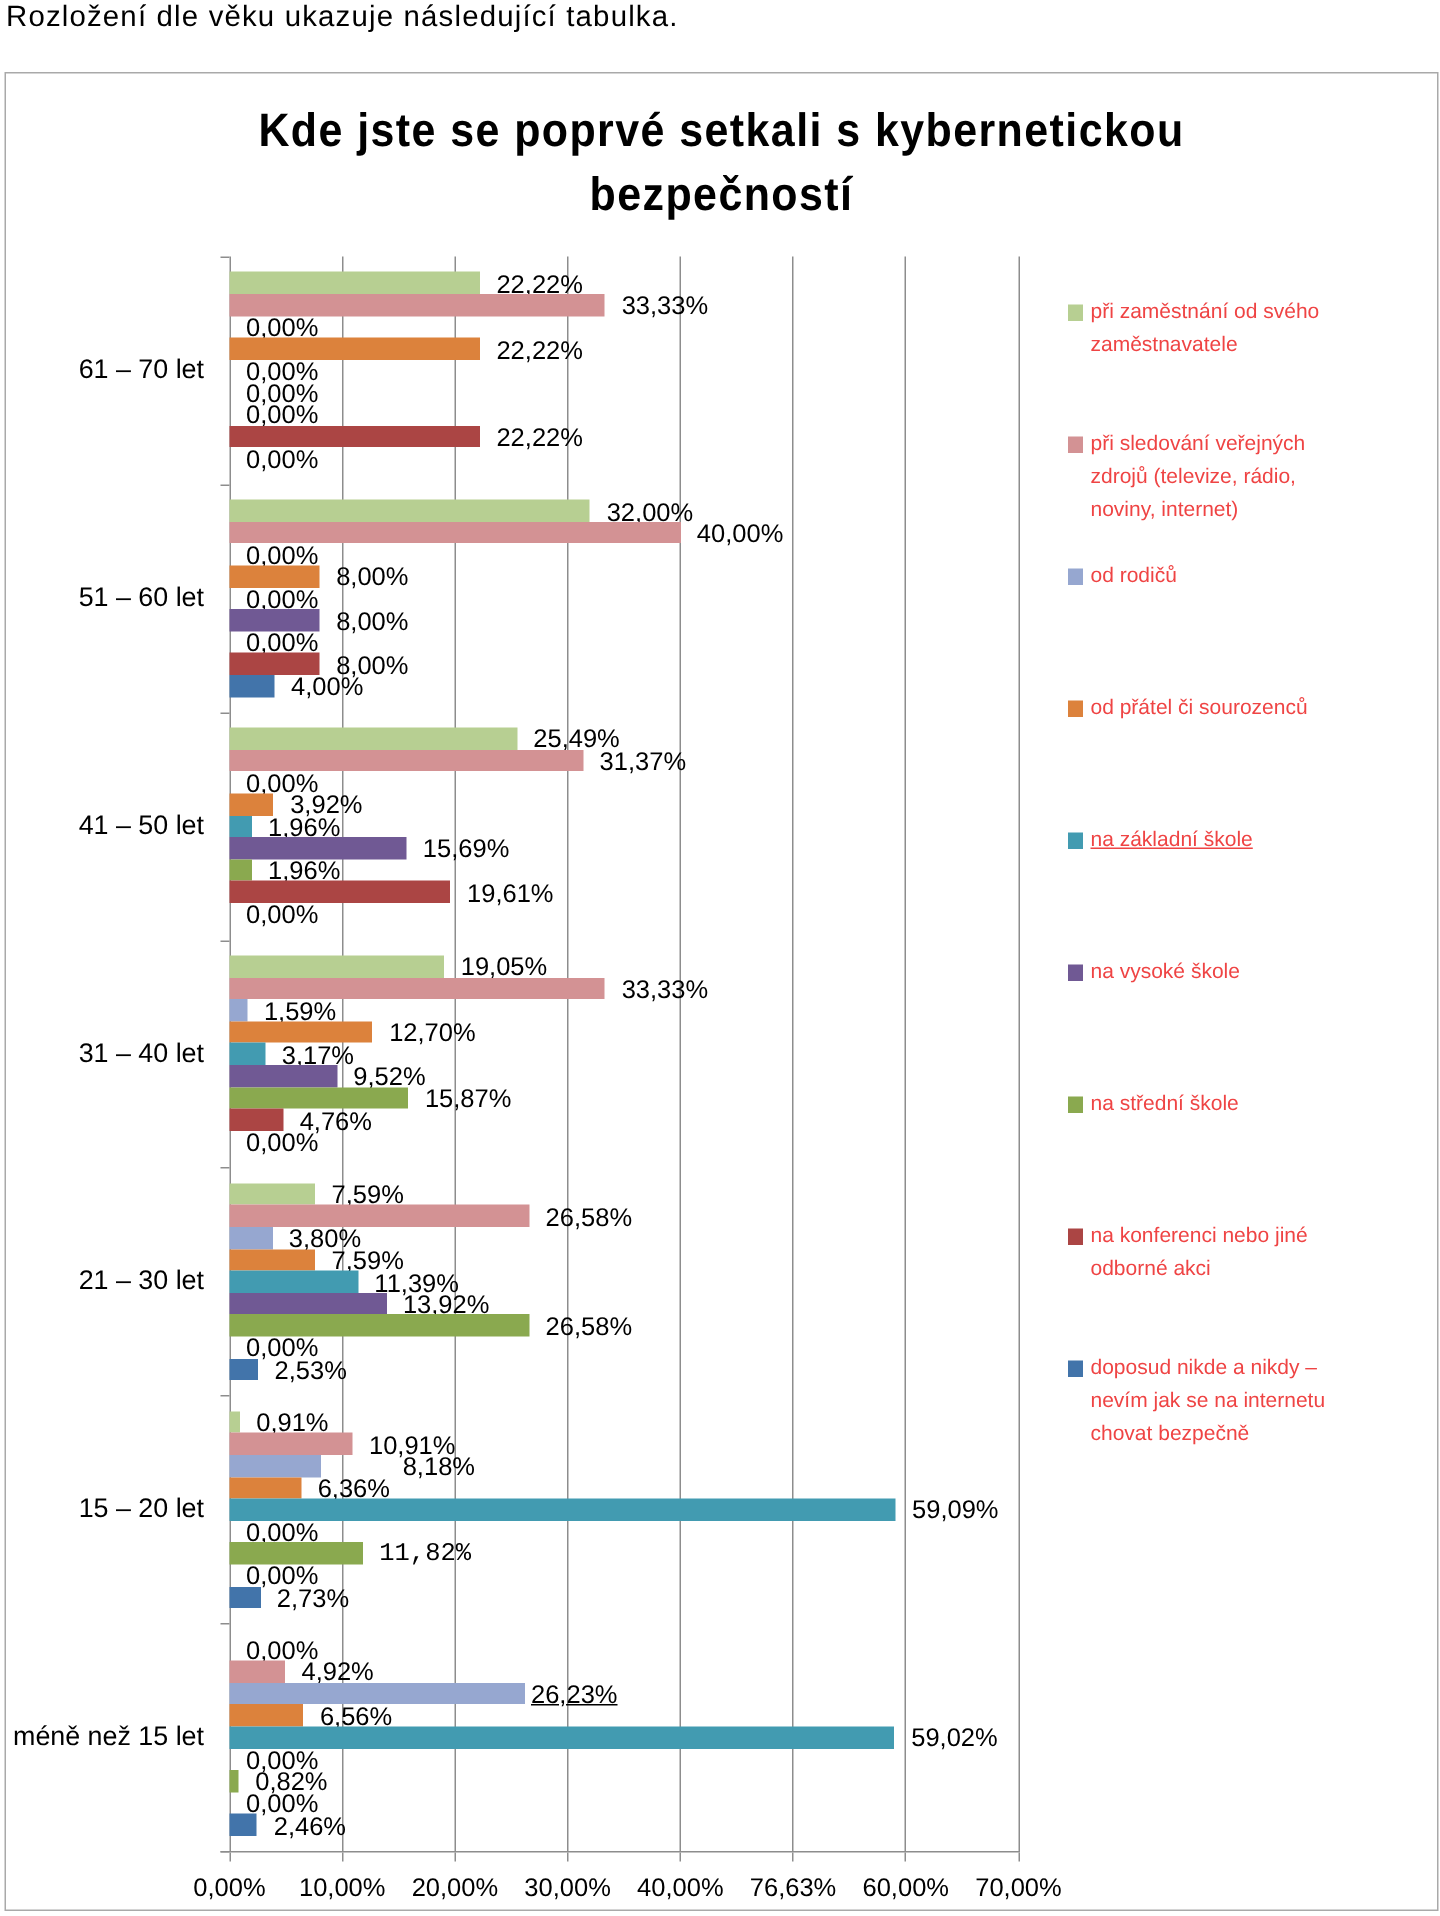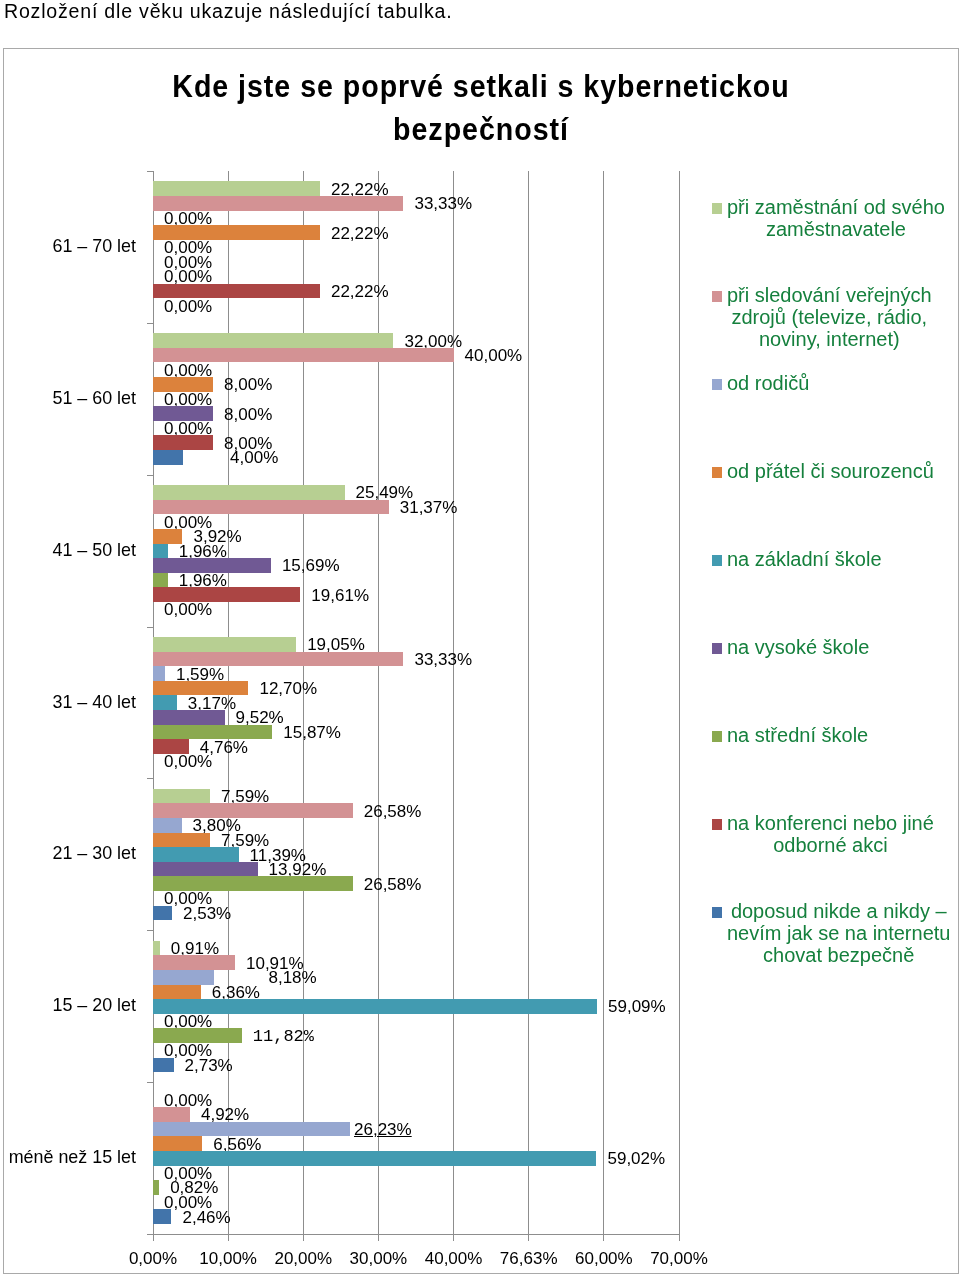"při zaměstnání od svého" .legend-text { color: #15803d -> #ef4444; font-size: 20px -> 14px; text-align: center -> none }
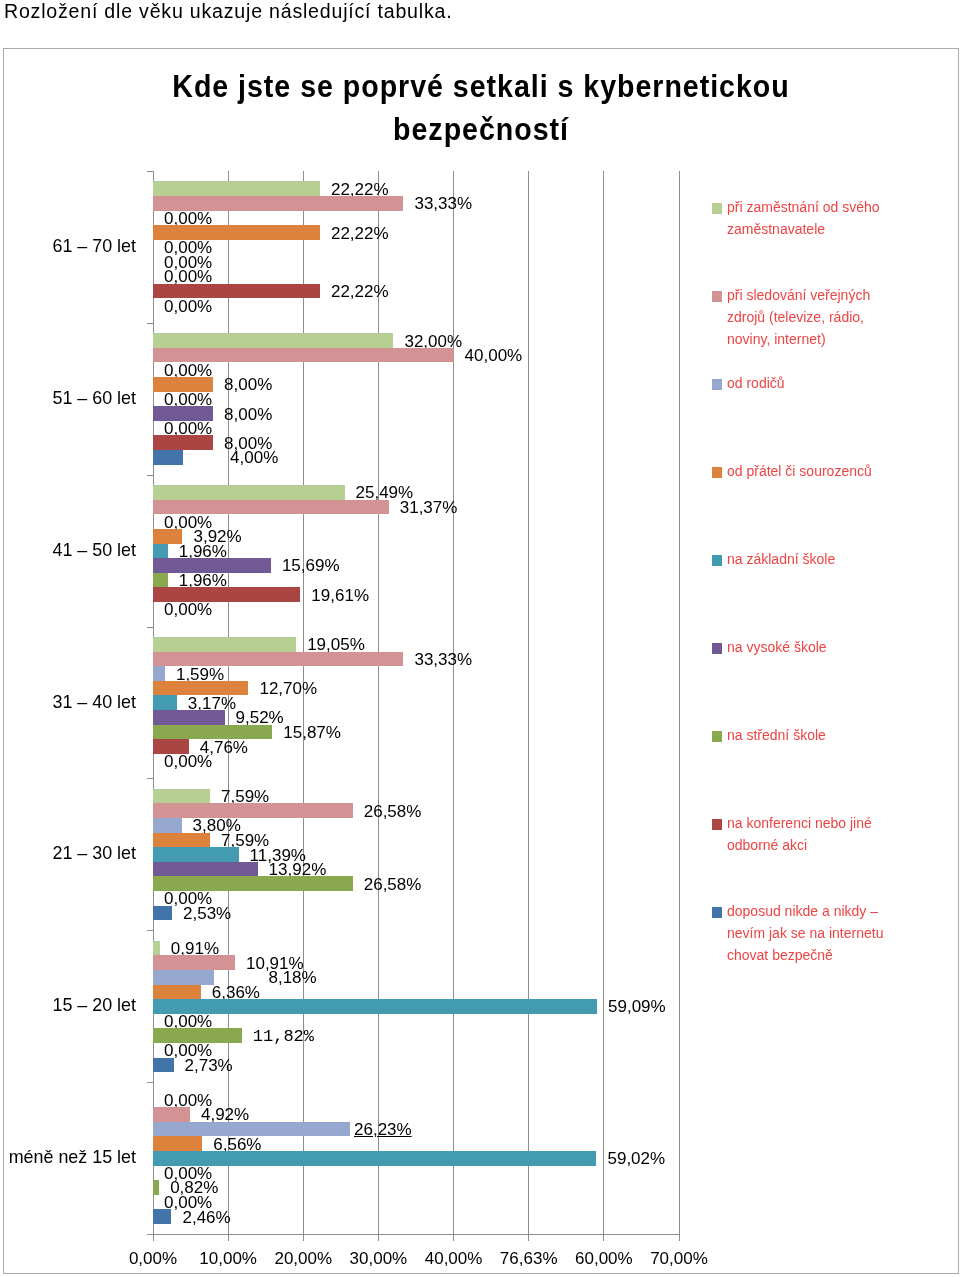"4,00%" div.vlabel { margin-left: 36px -> none }
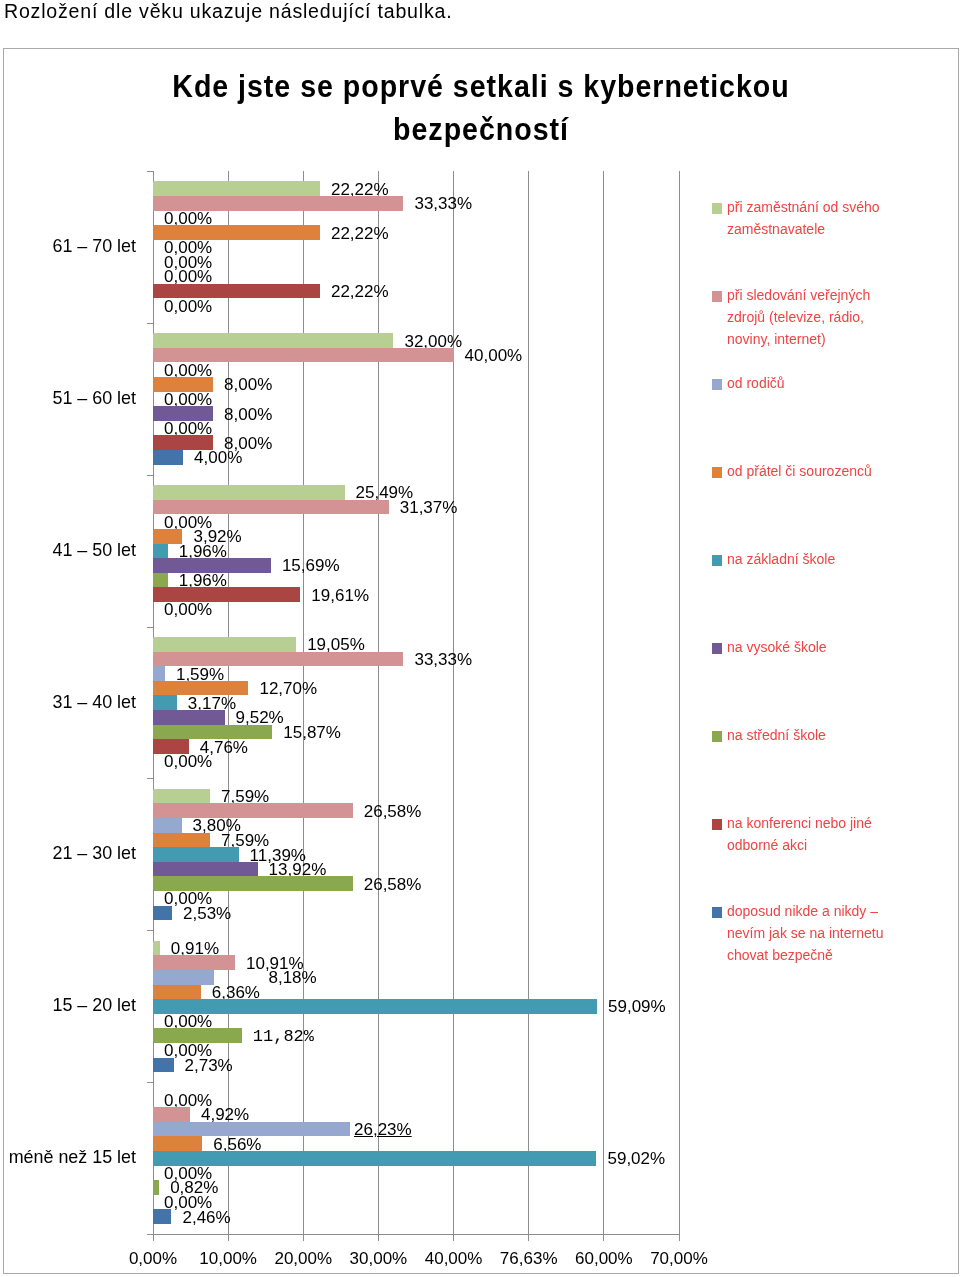"na základní škole" span.legend-text { text-decoration: none -> underline }
